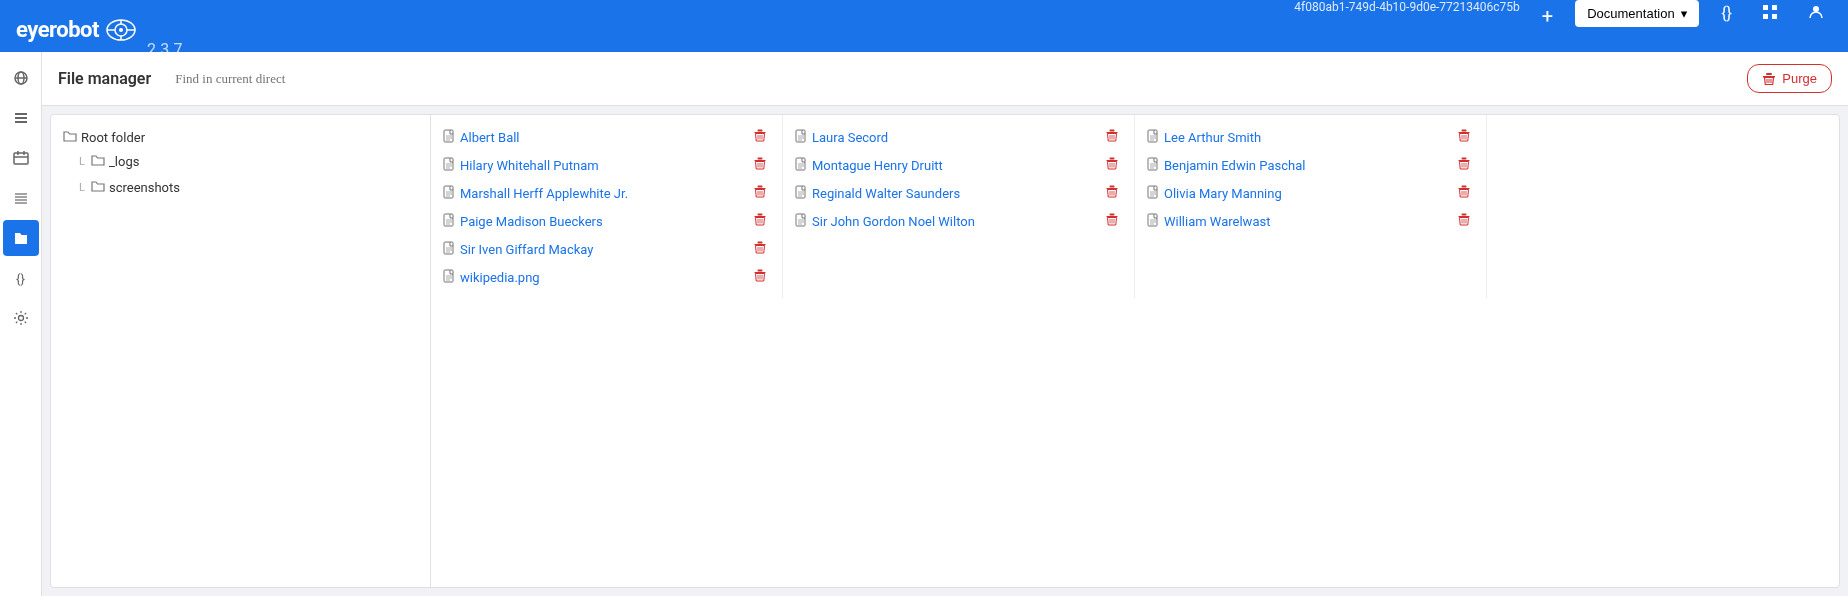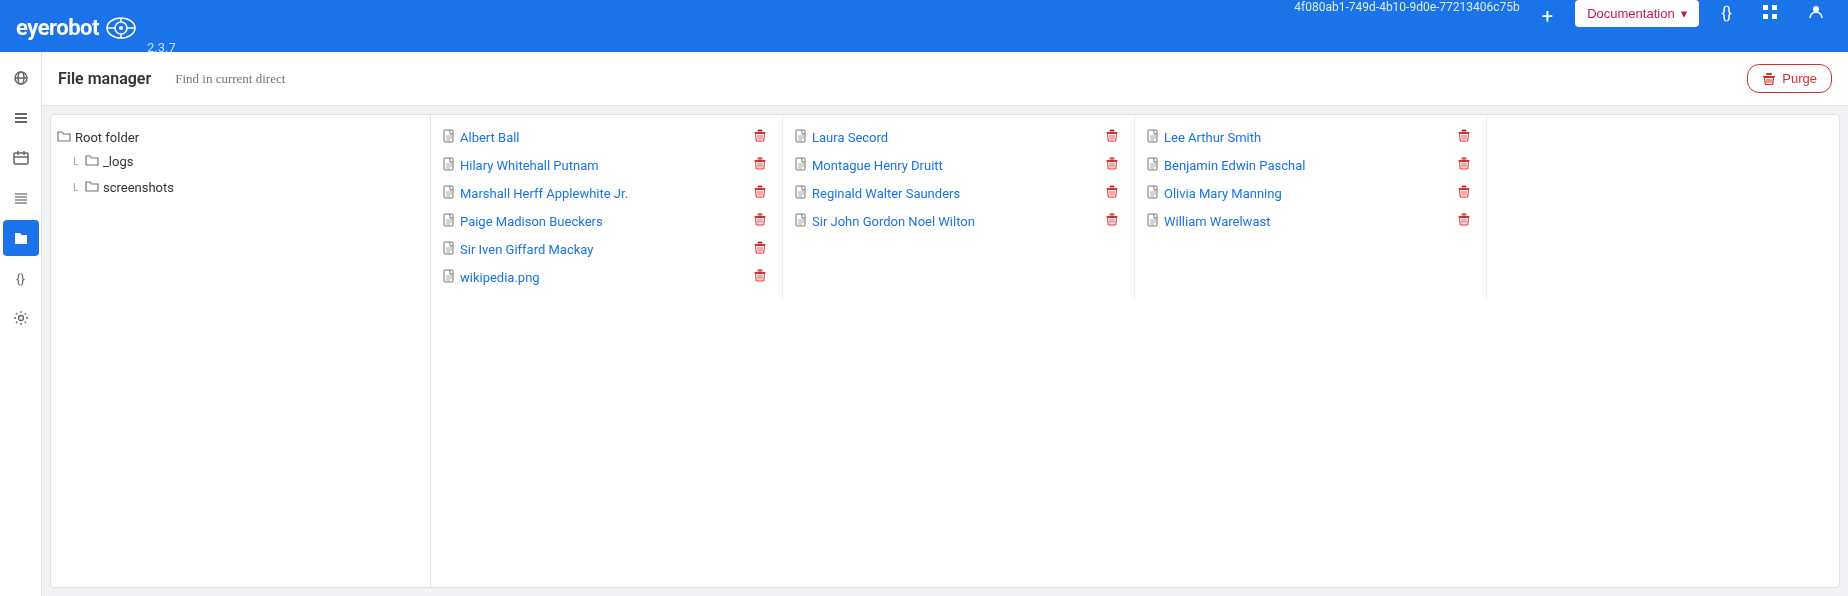"Documentation" .nav-docs-btn { color: #be185d -> #000000 }
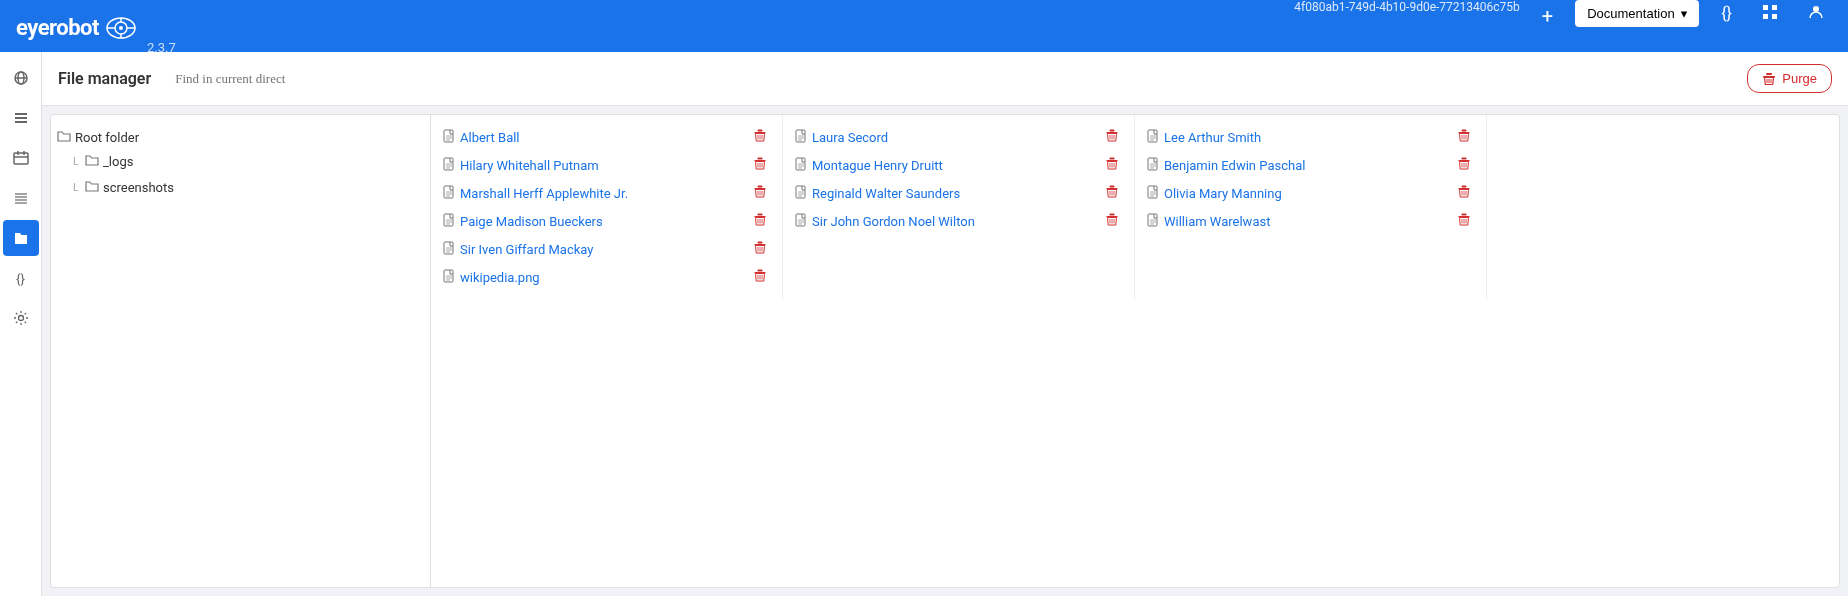"2.3.7" .version { font-size: 13px -> 16px }
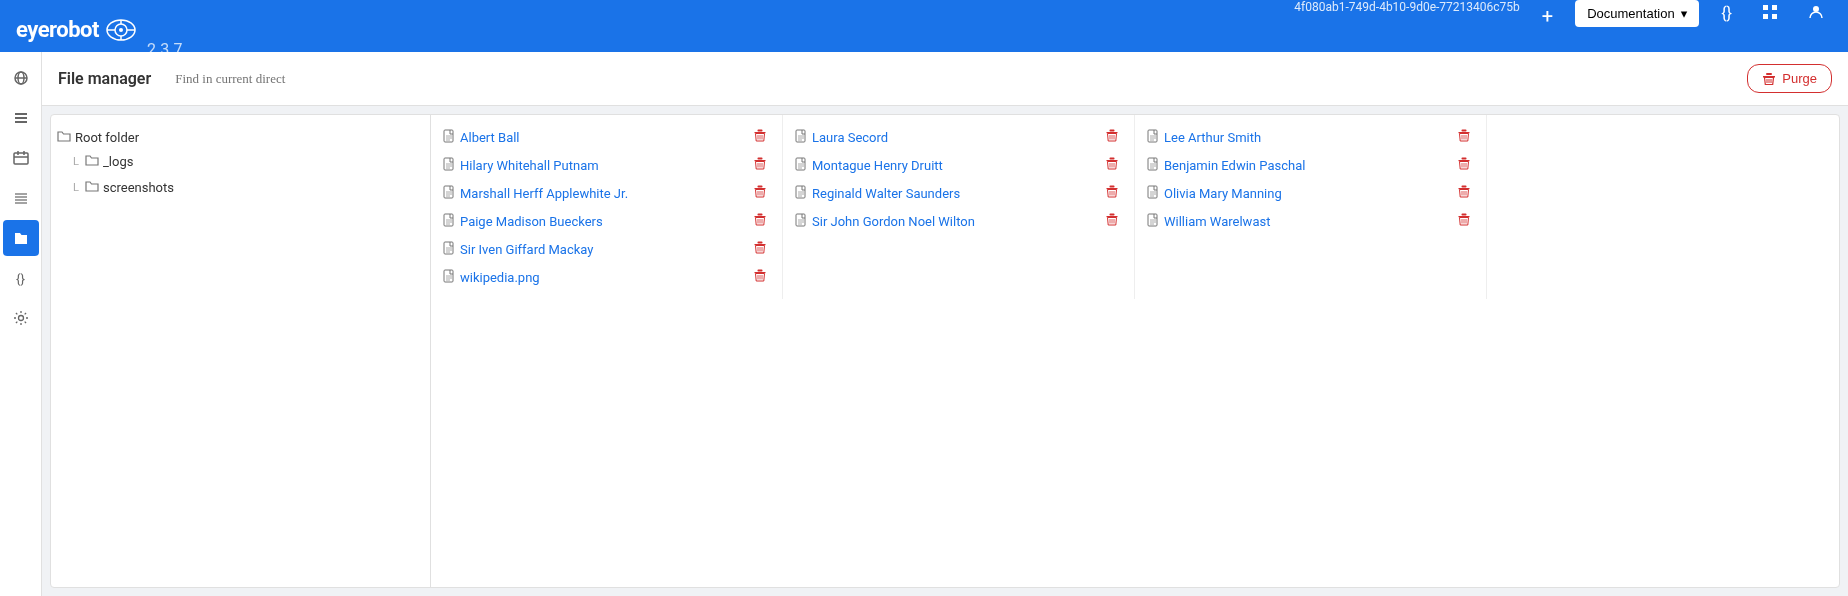"Root folder" .tree-panel { padding: 12px 2px -> 12px 8px }
